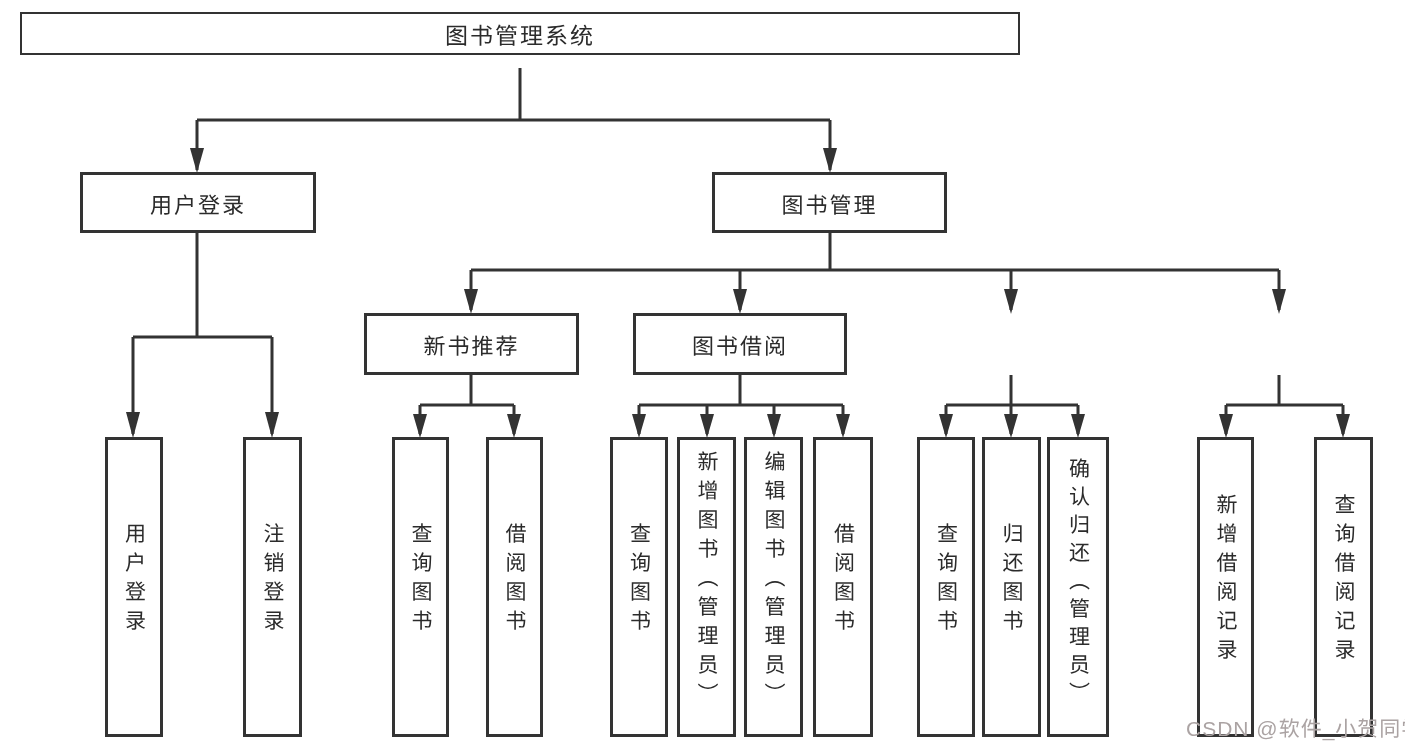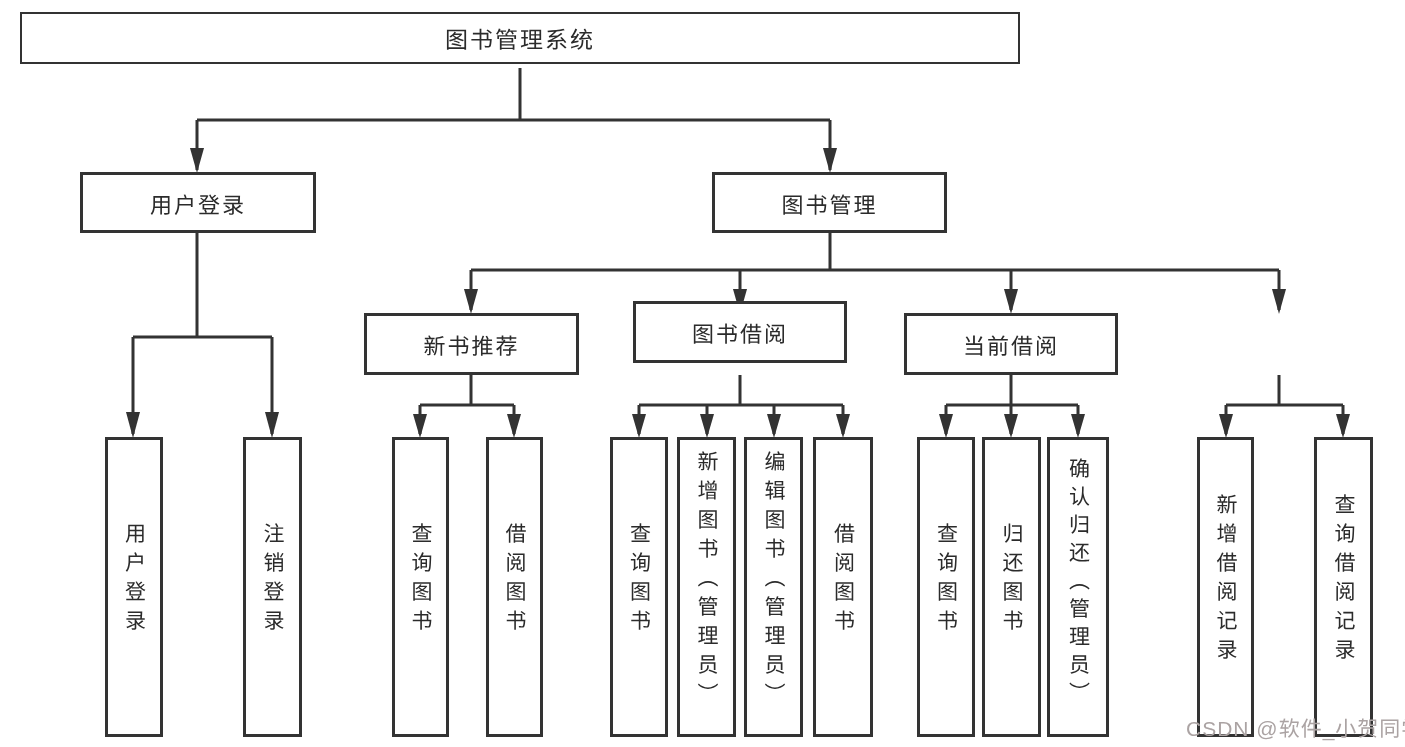"图书管理系统" .n-root { height: 52px -> 43px }
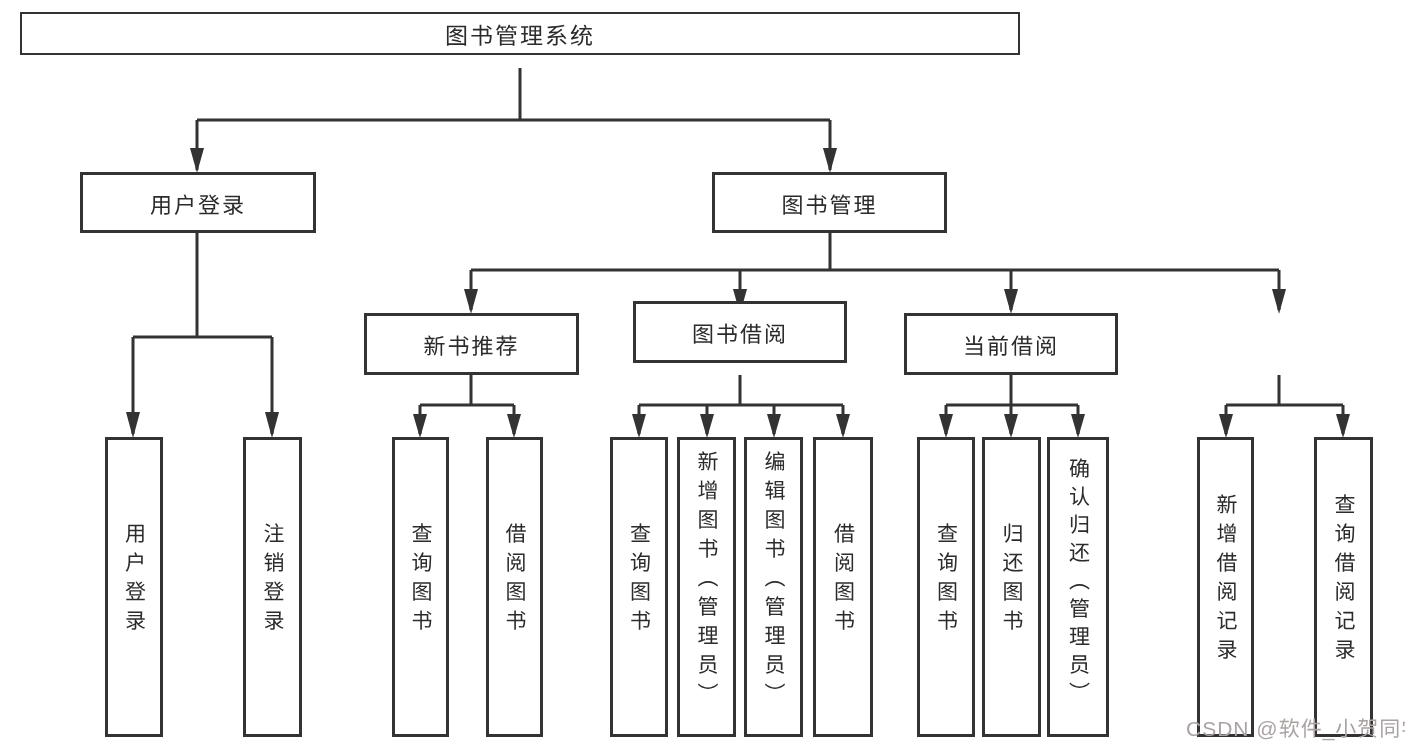"图书借阅" .n-borrow { top: 301px -> 313px }
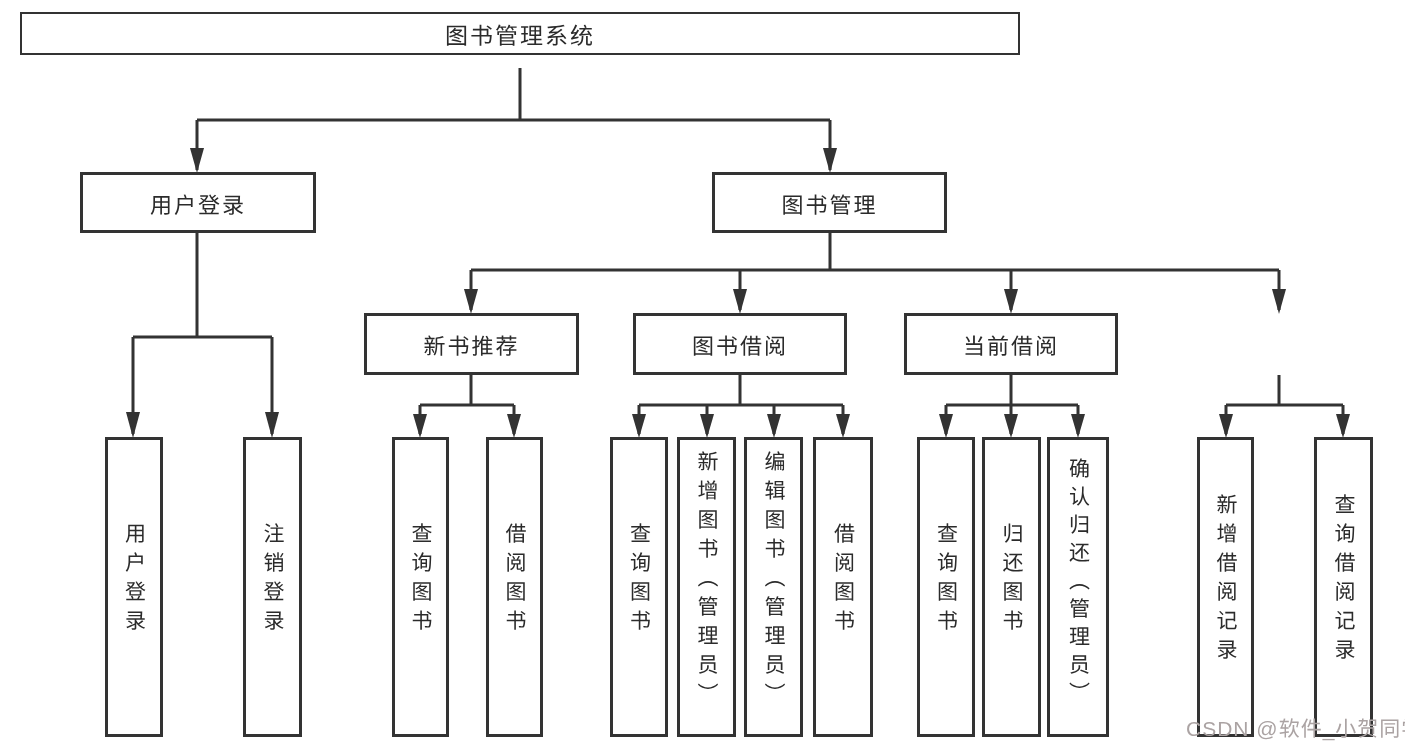"当前借阅" div.node { html: <div>当前借阅</div> -> none }
